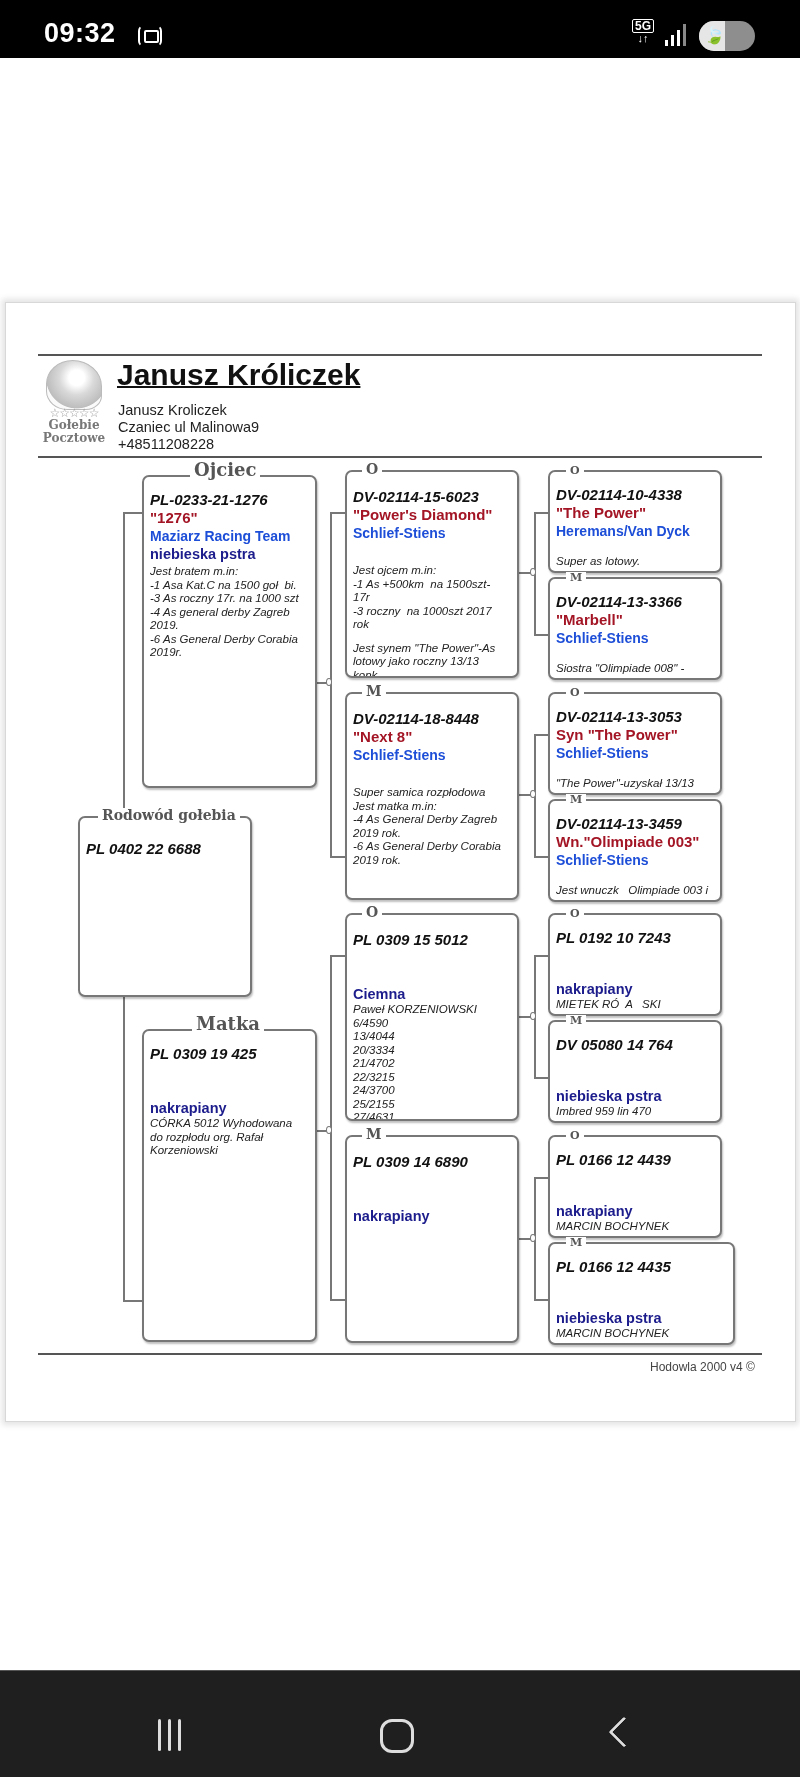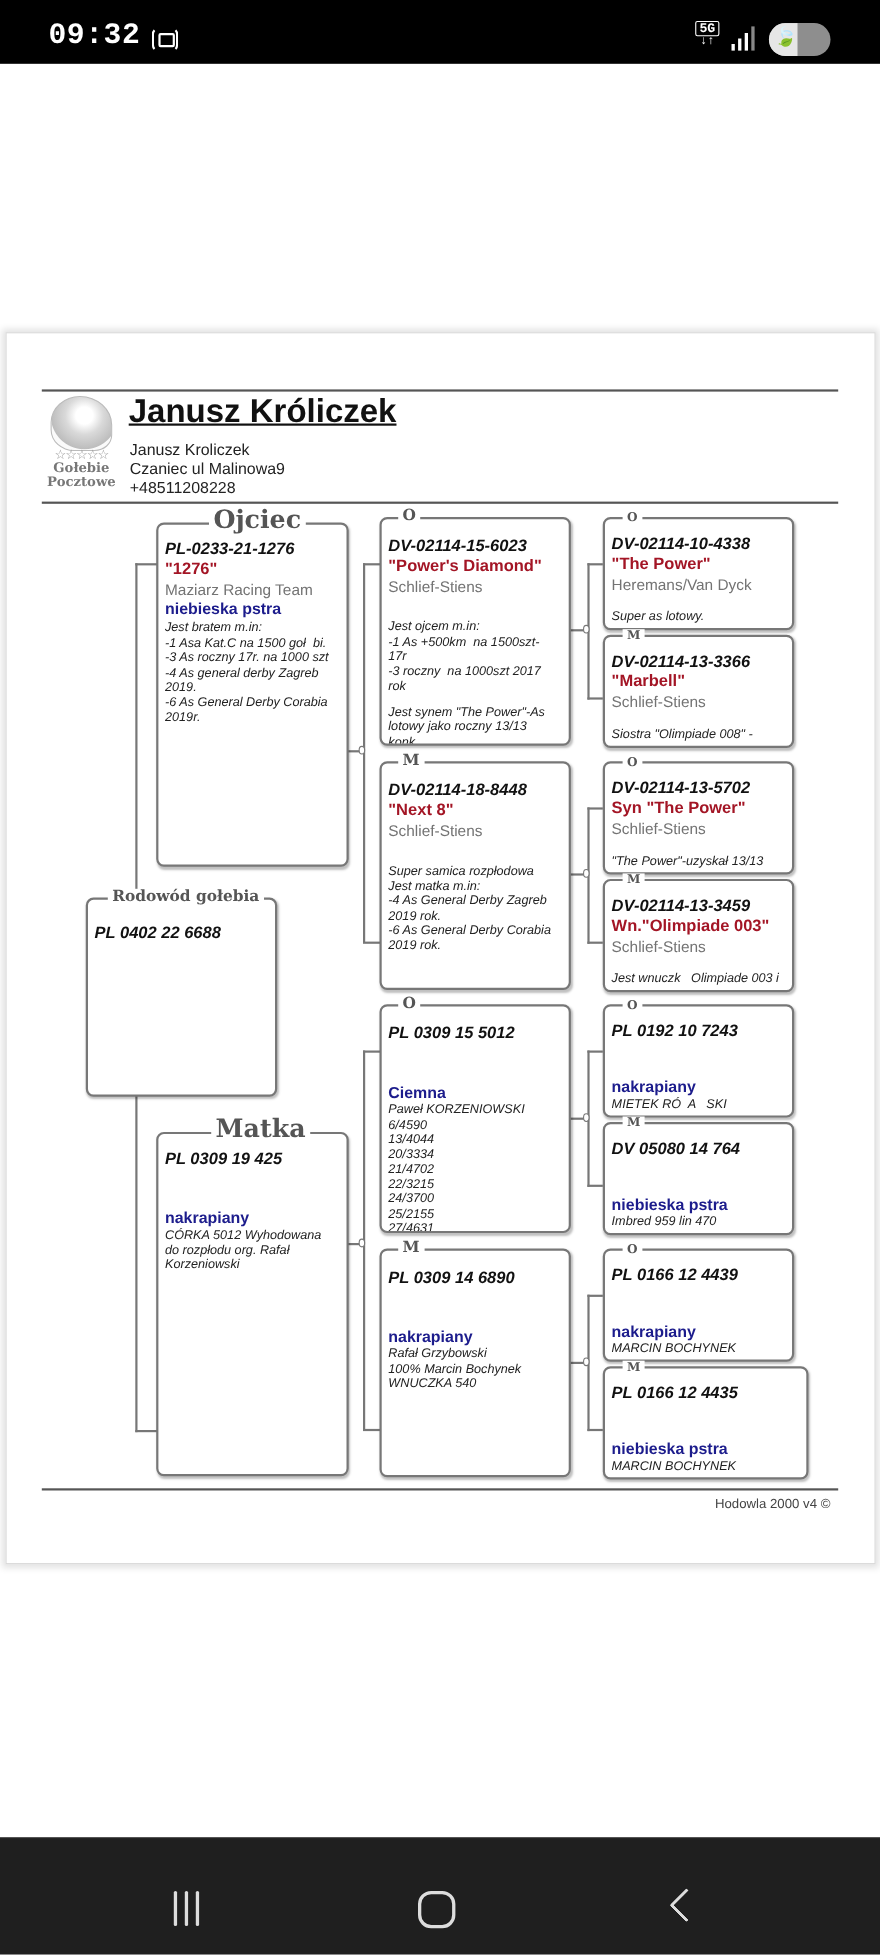"09:32" .status-bar { font-family: Liberation Mono, monospace -> none }
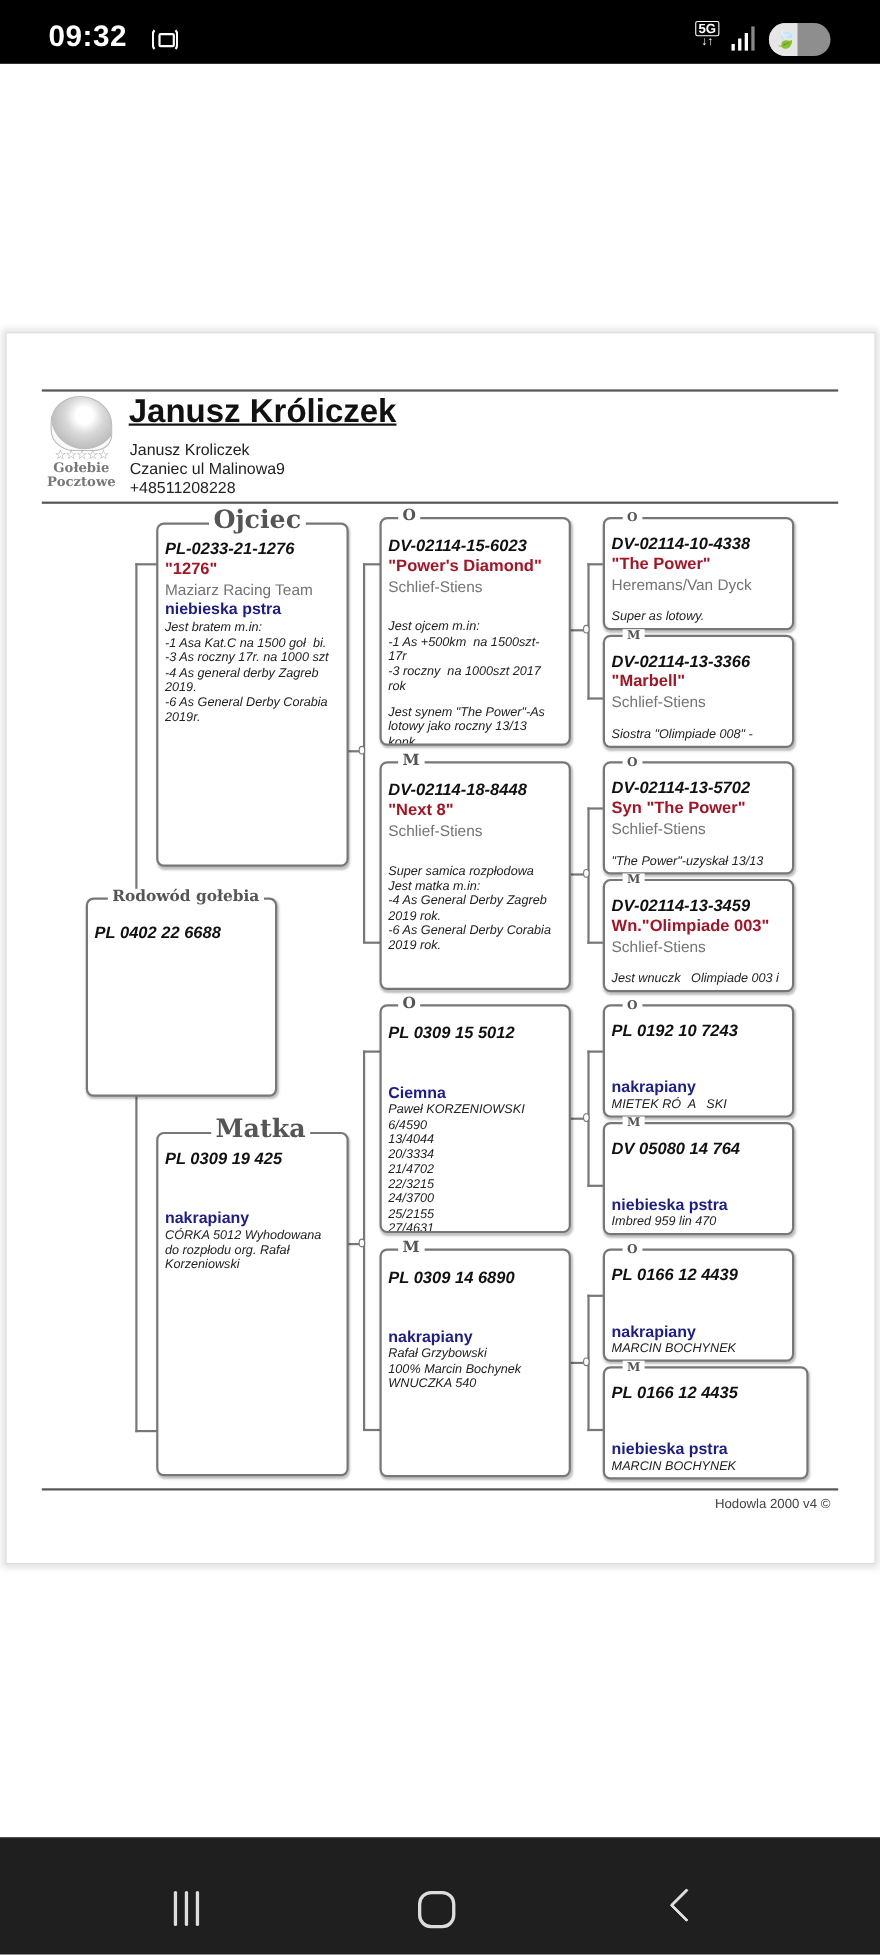"Ojciec" .lg-big { font-size: 23px -> 18px }
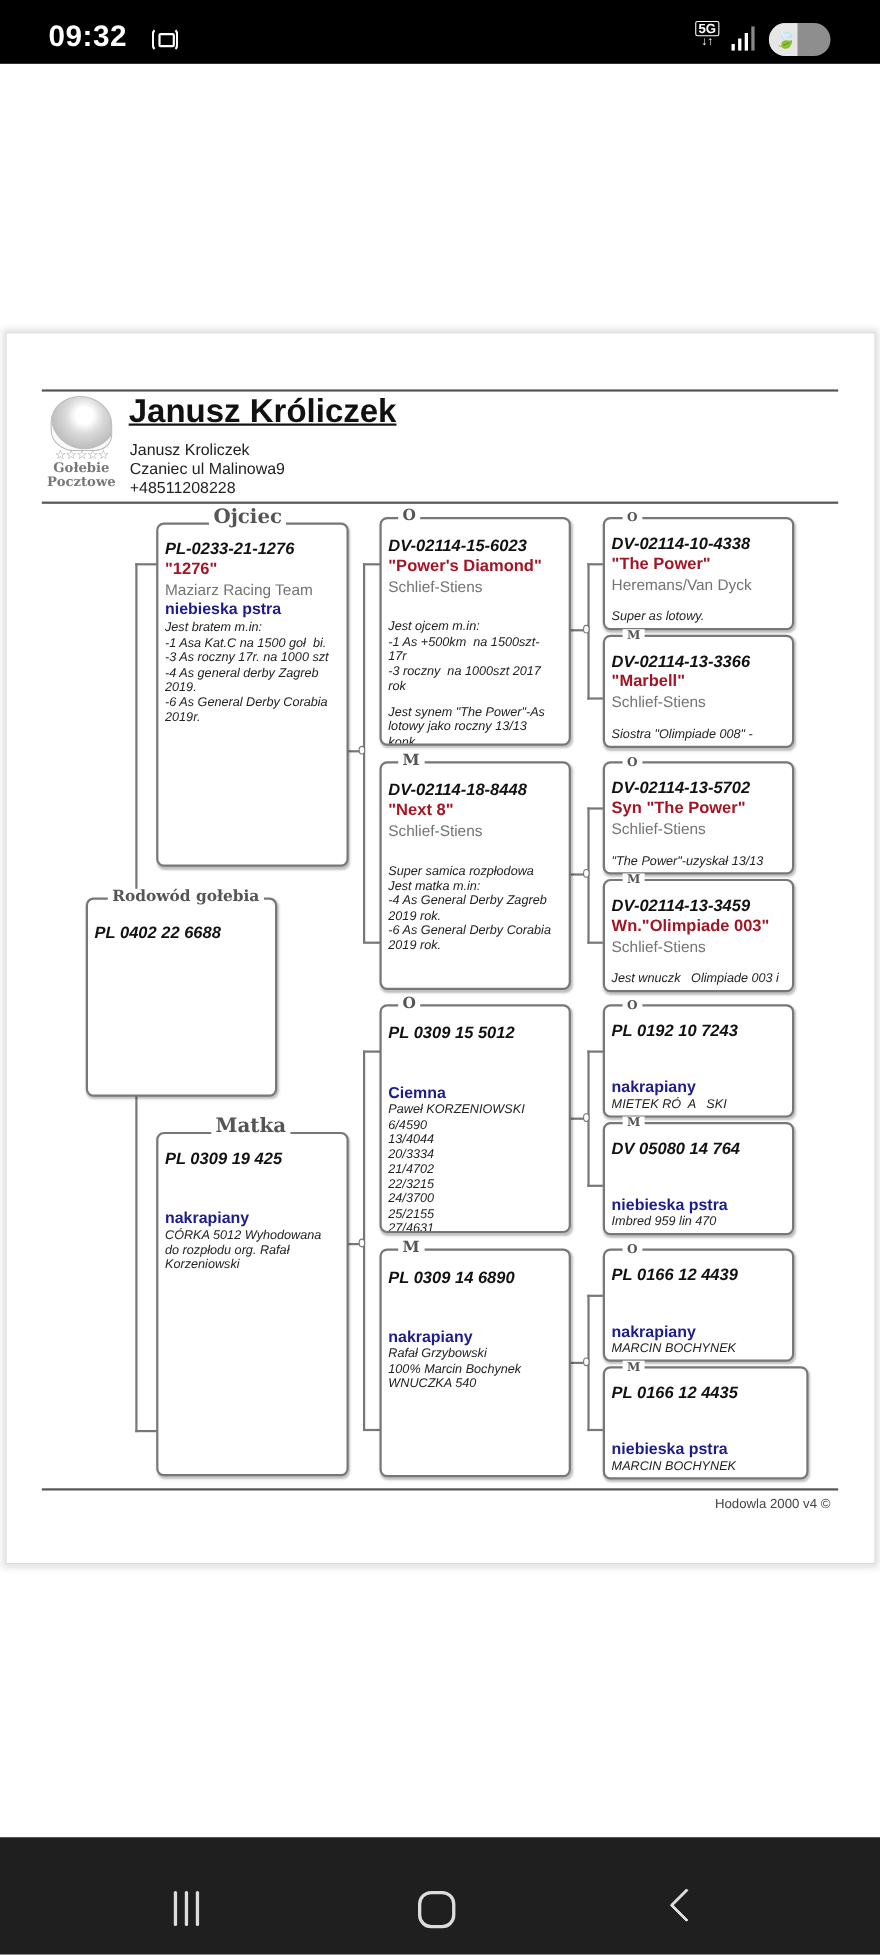"Maziarz Racing Team" .breeder { color: #737373 -> #1d4ed8; font-weight: normal -> bold }
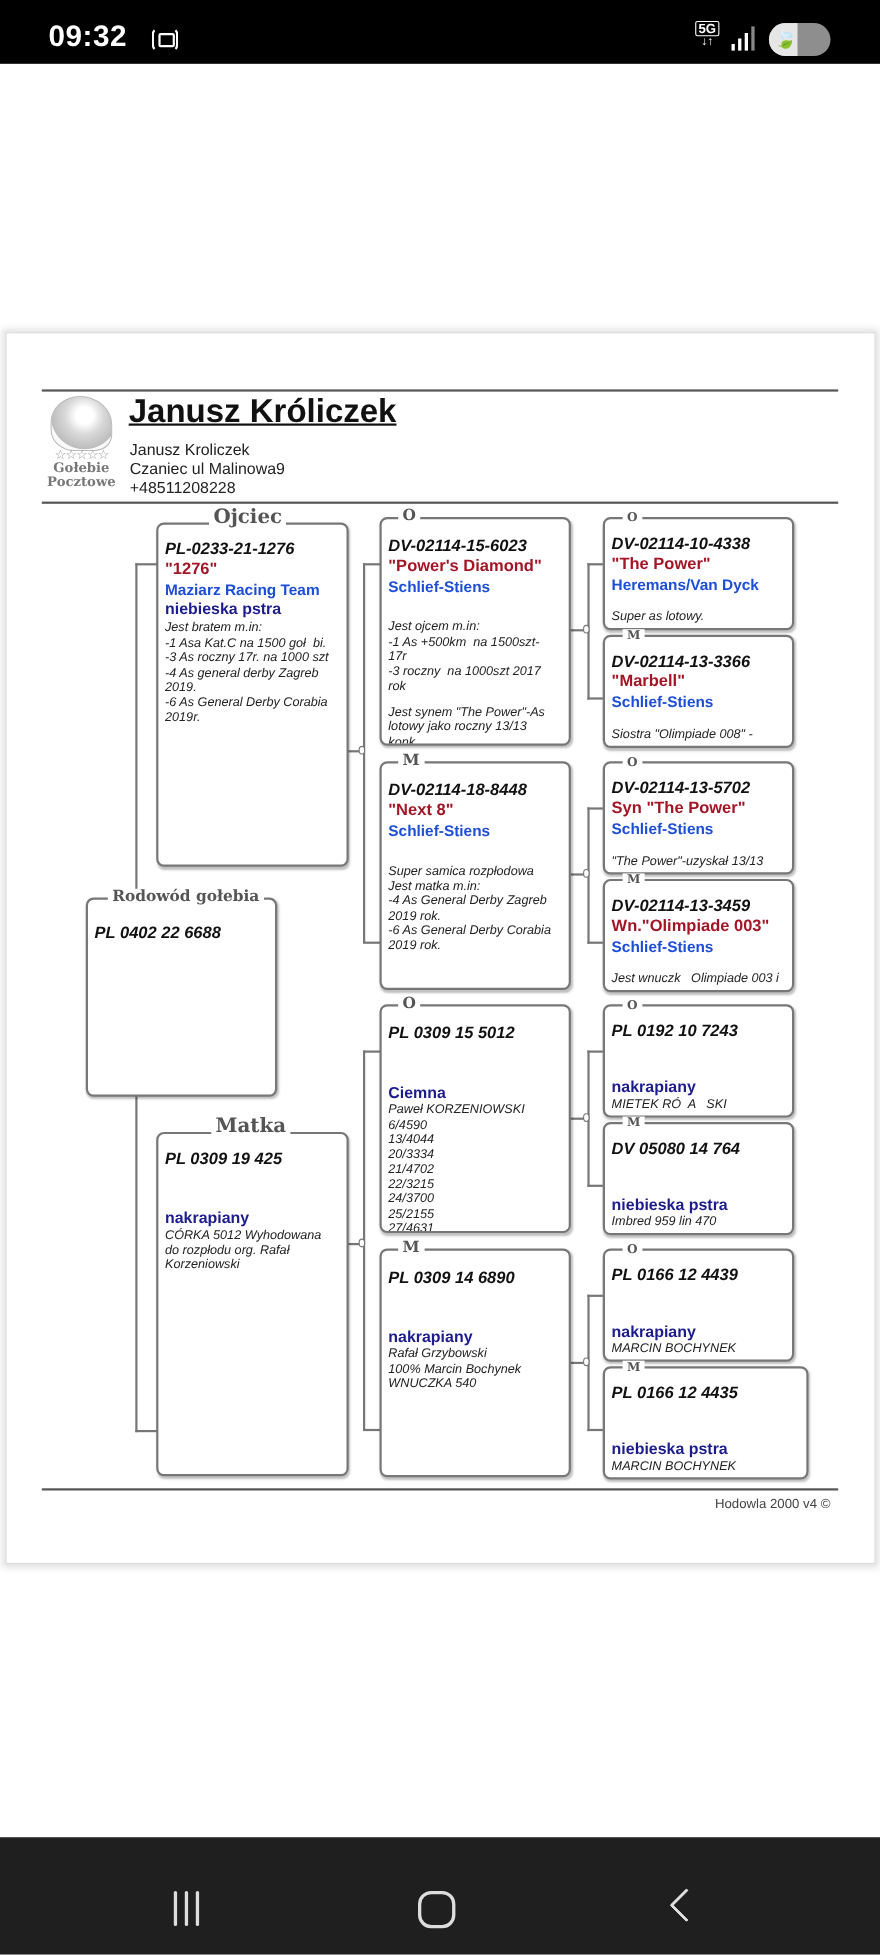"DV-02114-13-5702" div.ring { text: DV-02114-13-5702 -> DV-02114-13-3053 }
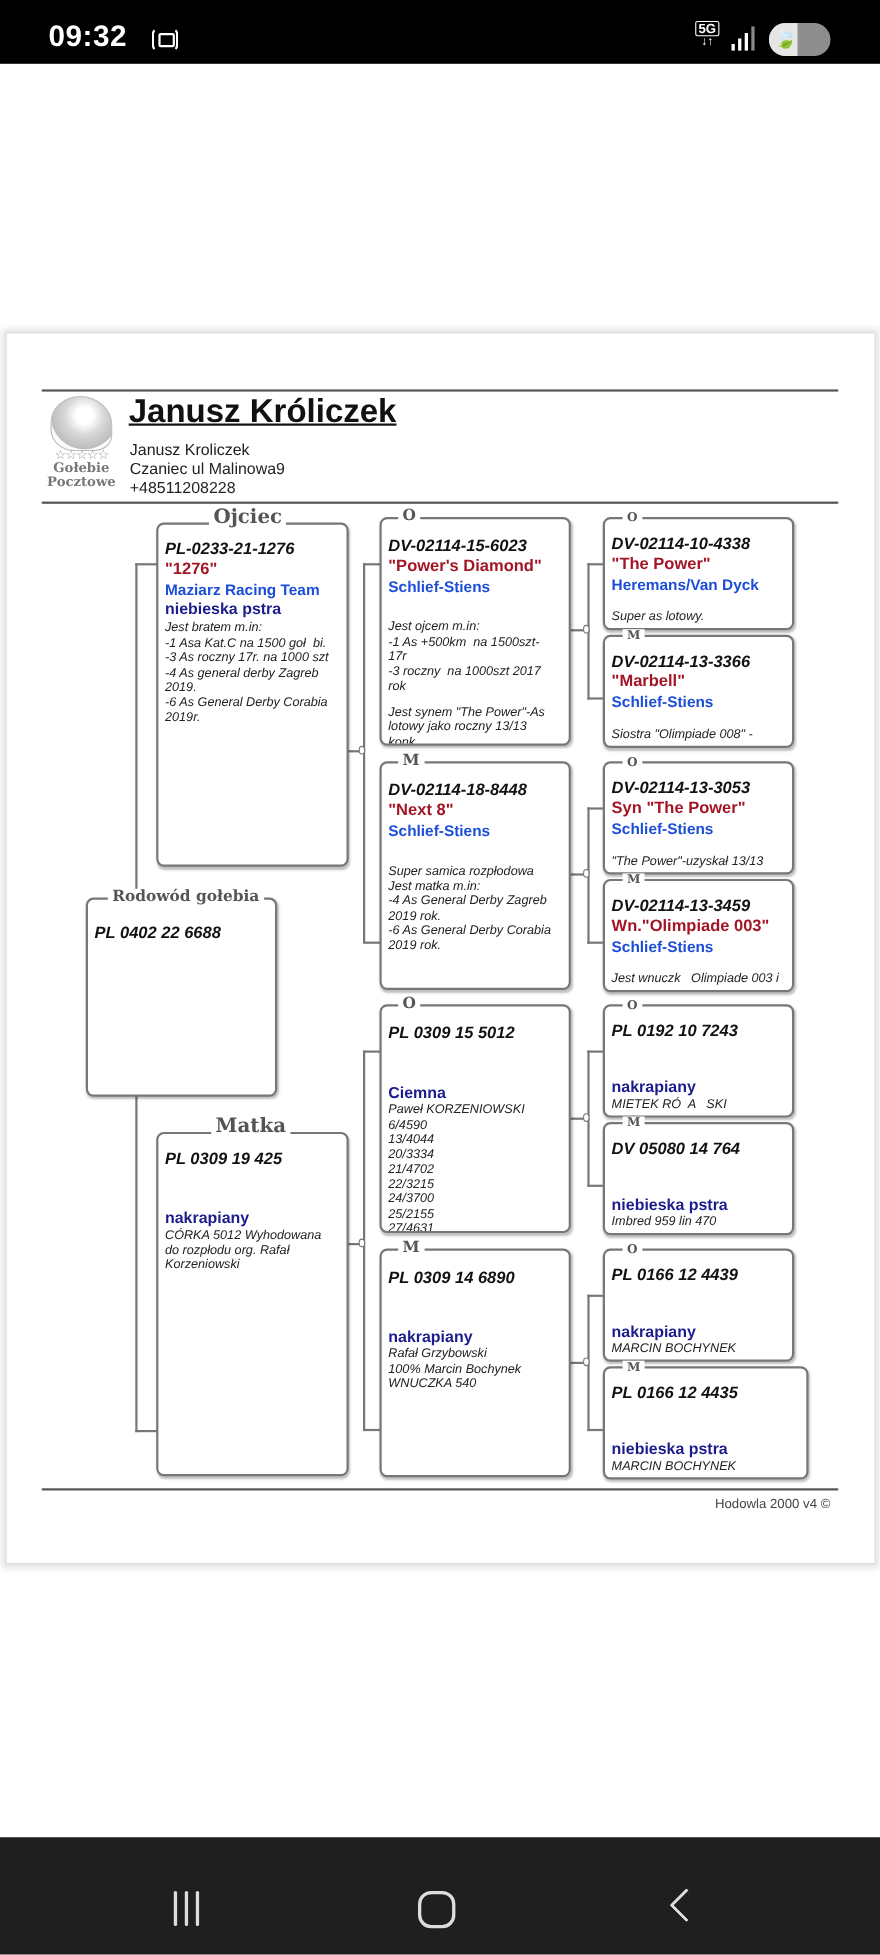"Rafał Grzybowski" div.notes { html: <div> <span>Rafał Grzybowski</span> <span>100% Marcin Bochynek</span> <span>WNUCZKA 540</span> </div> -> none }
